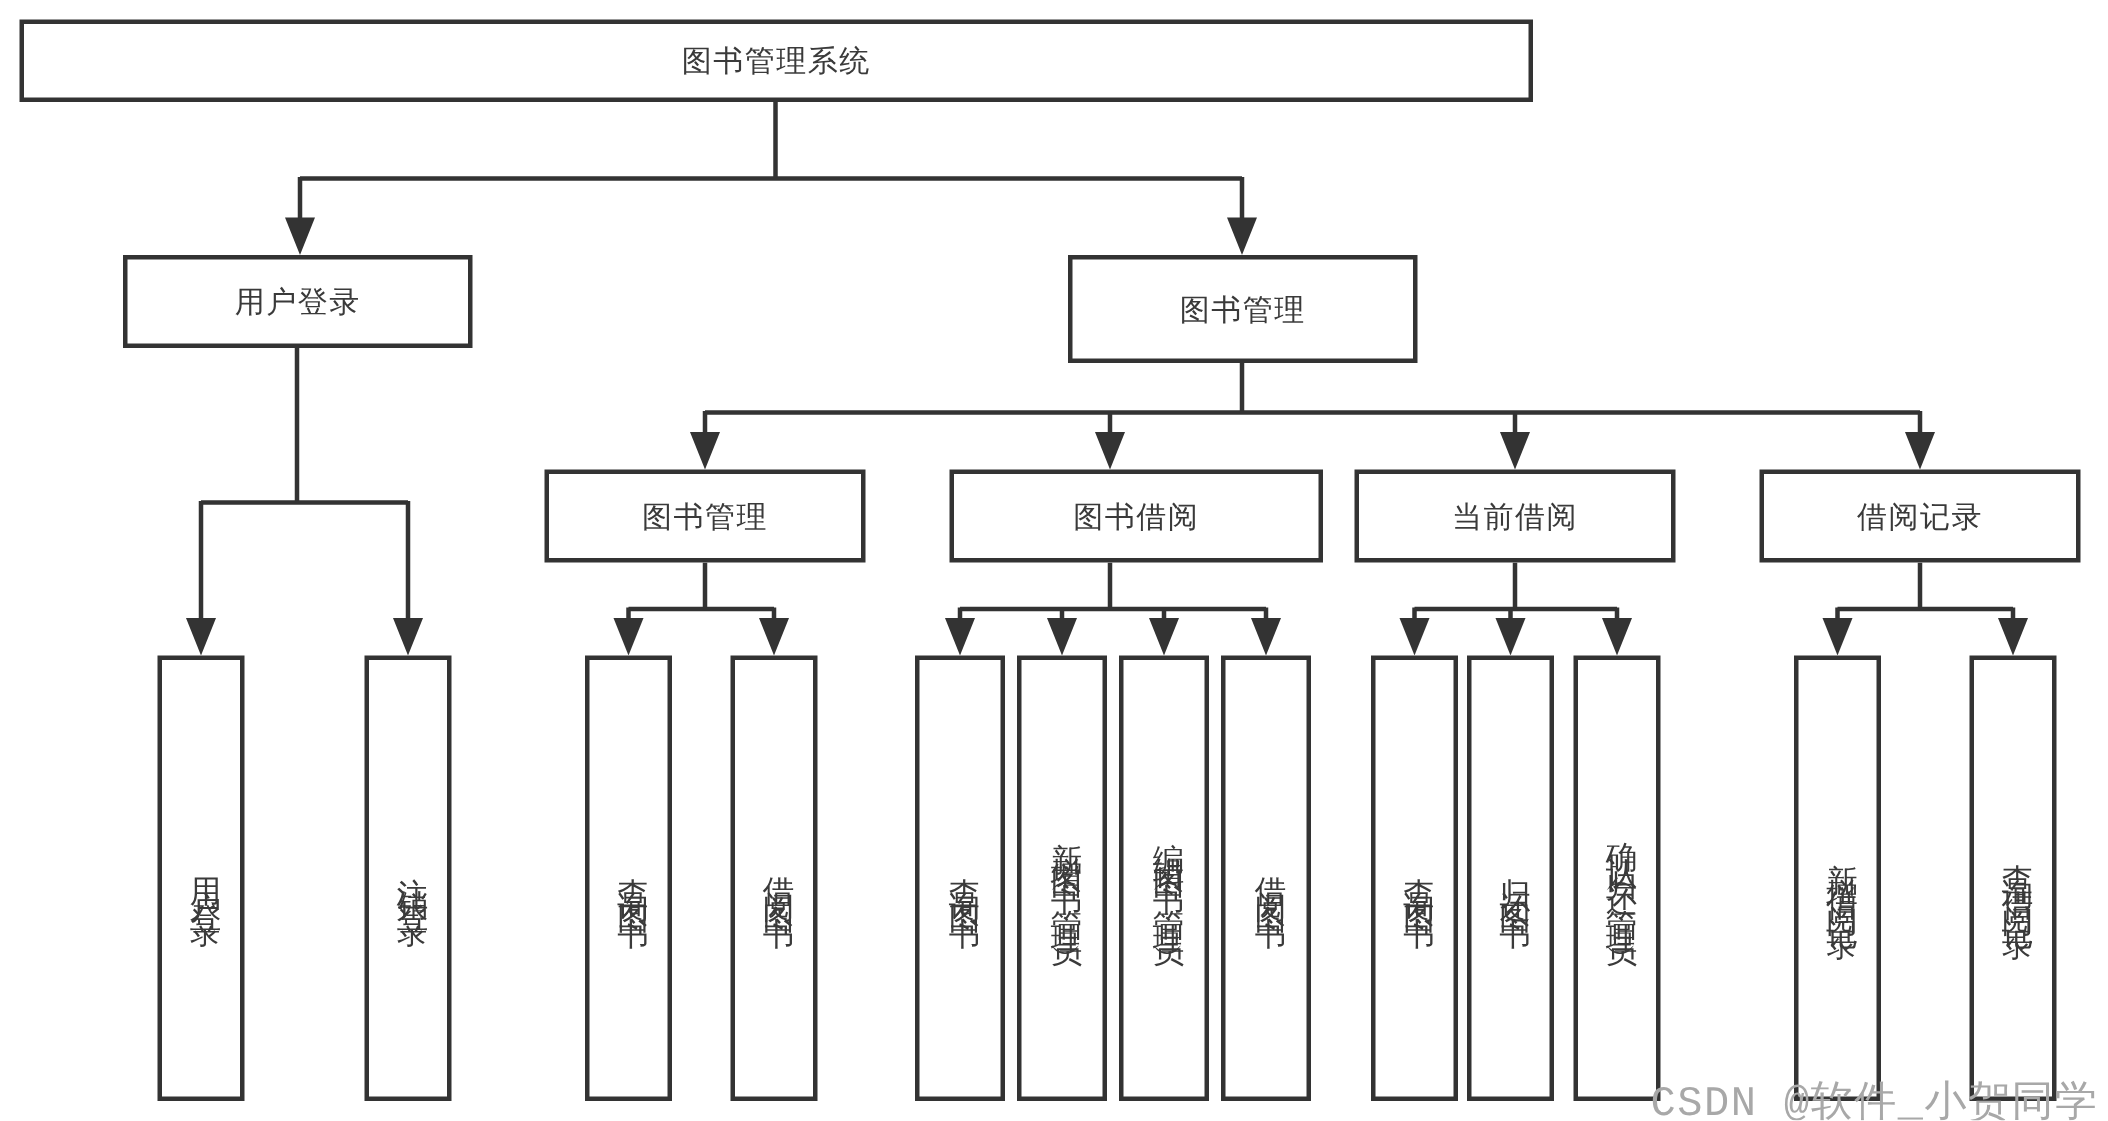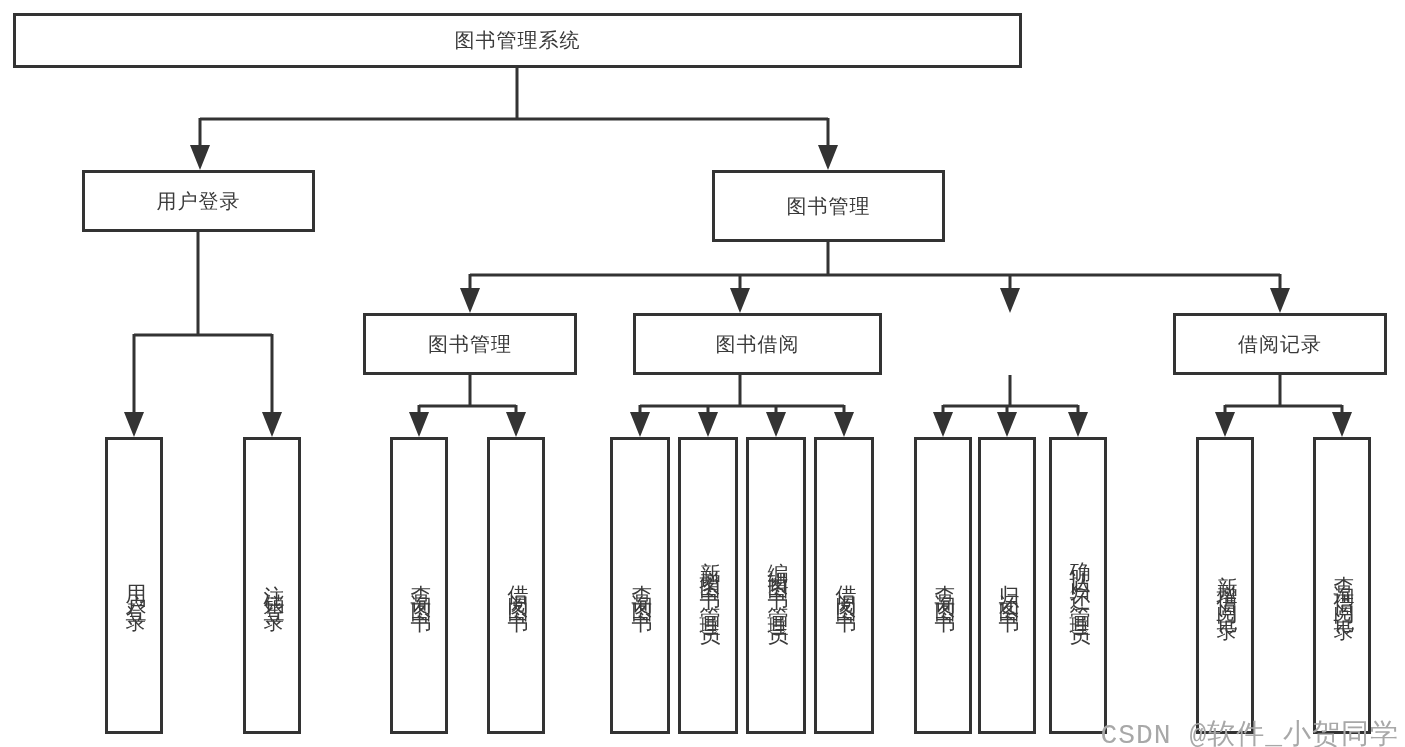"当前借阅" div.node { html: none -> <div> <span>当前借阅</span> </div> }
